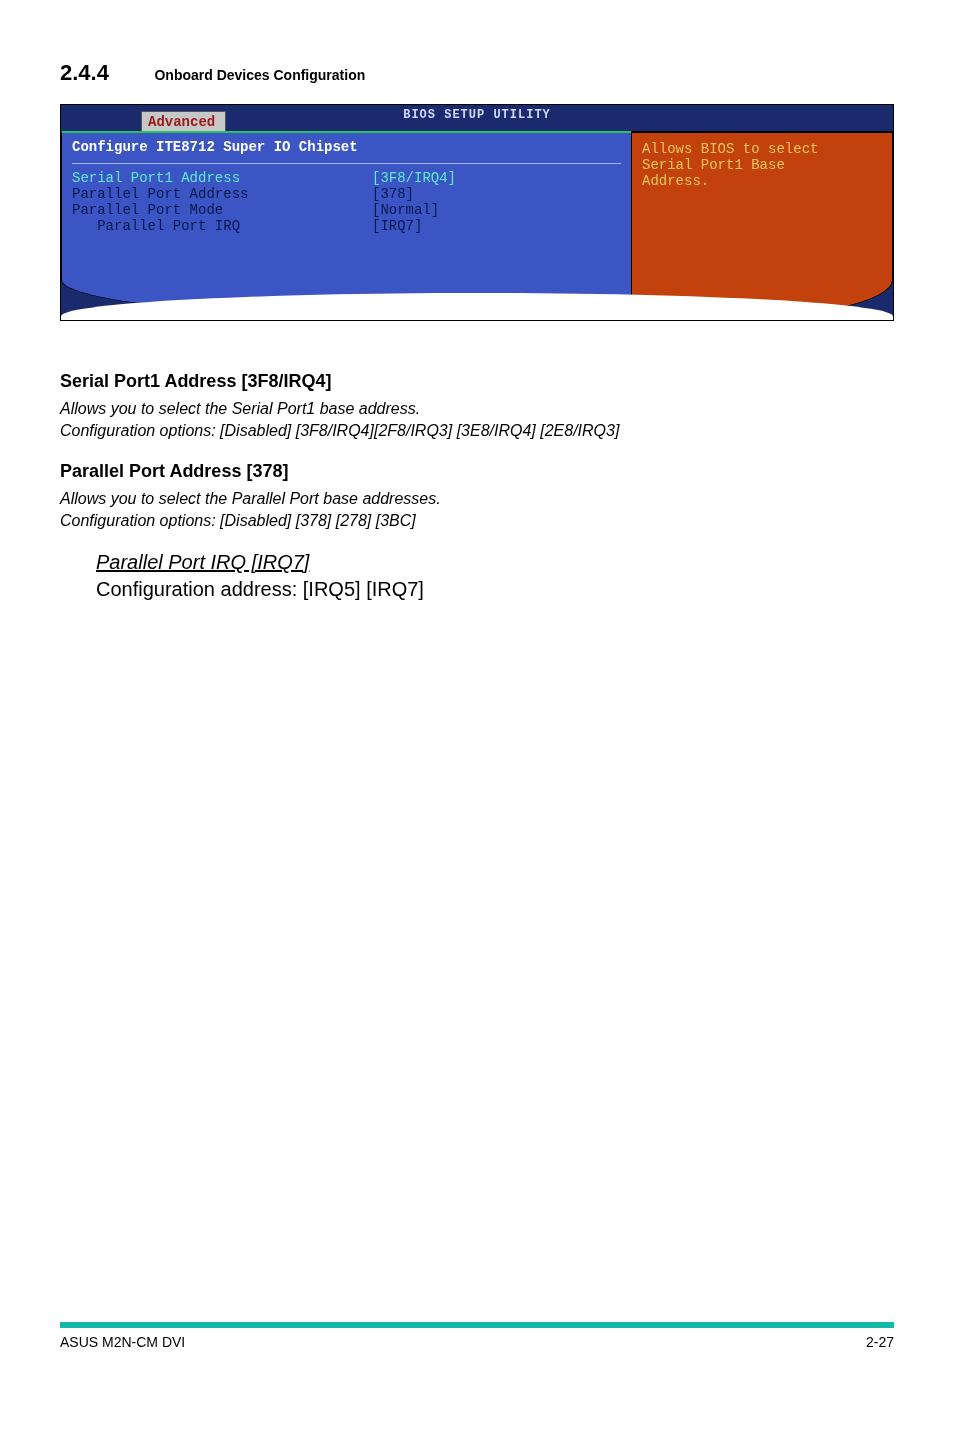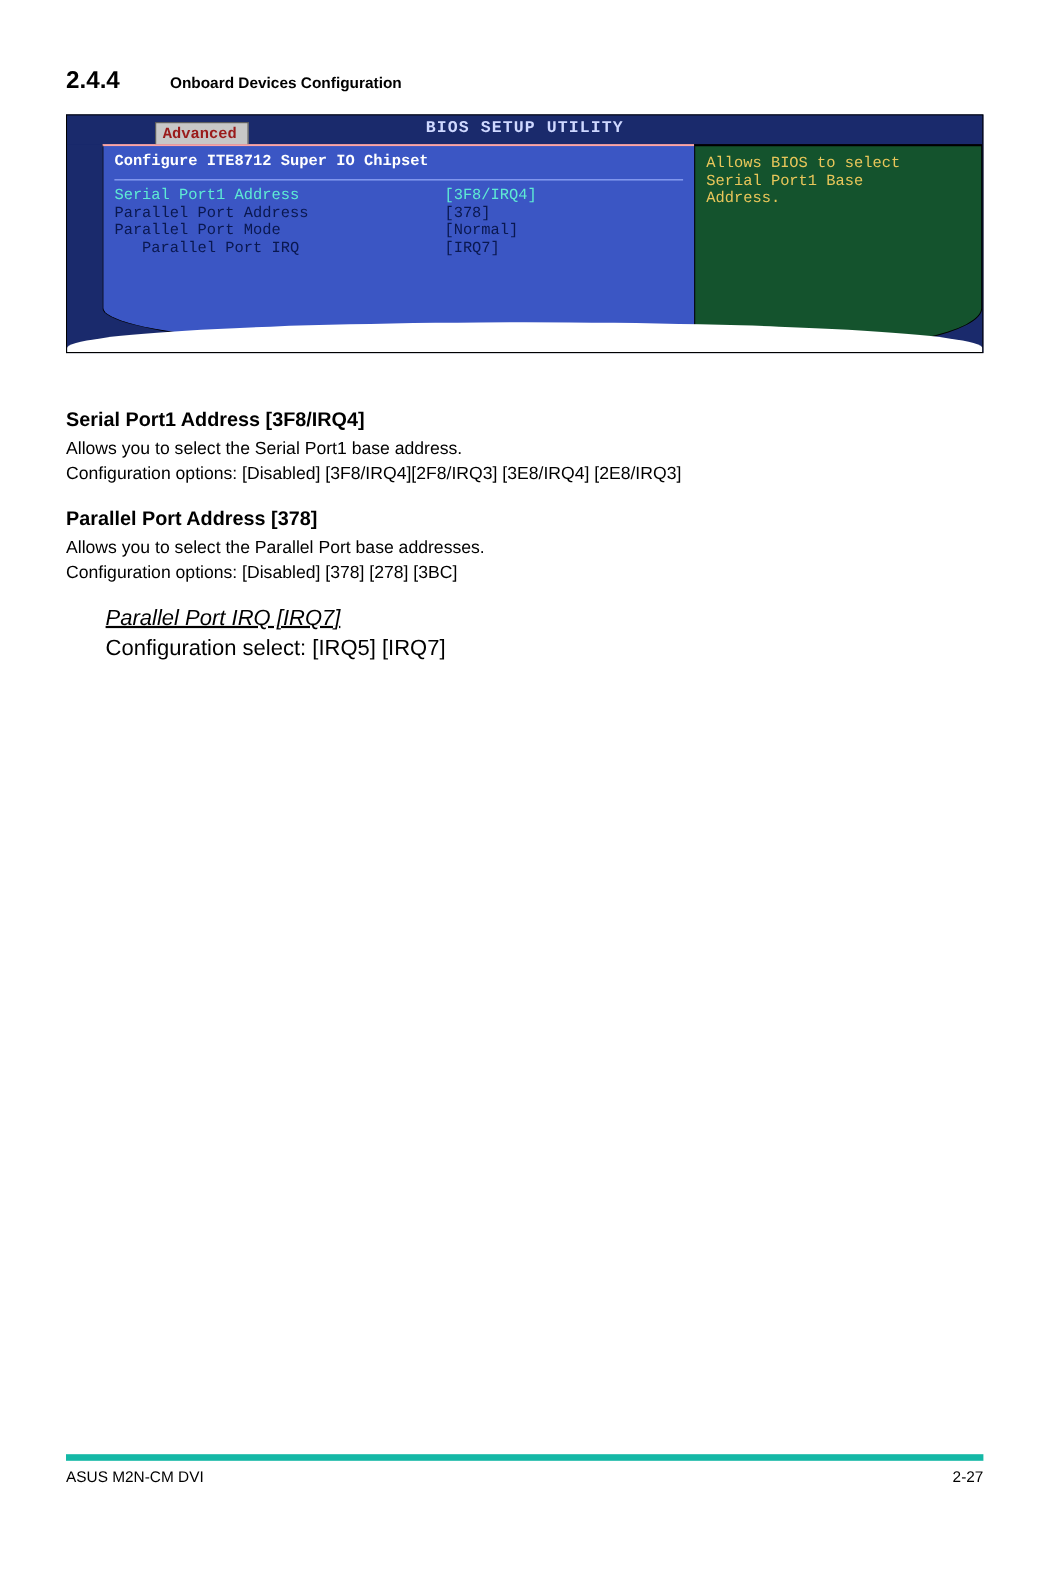"BIOS SETUP UTILITY" .bios-title-center { font-size: 15px -> 12px }
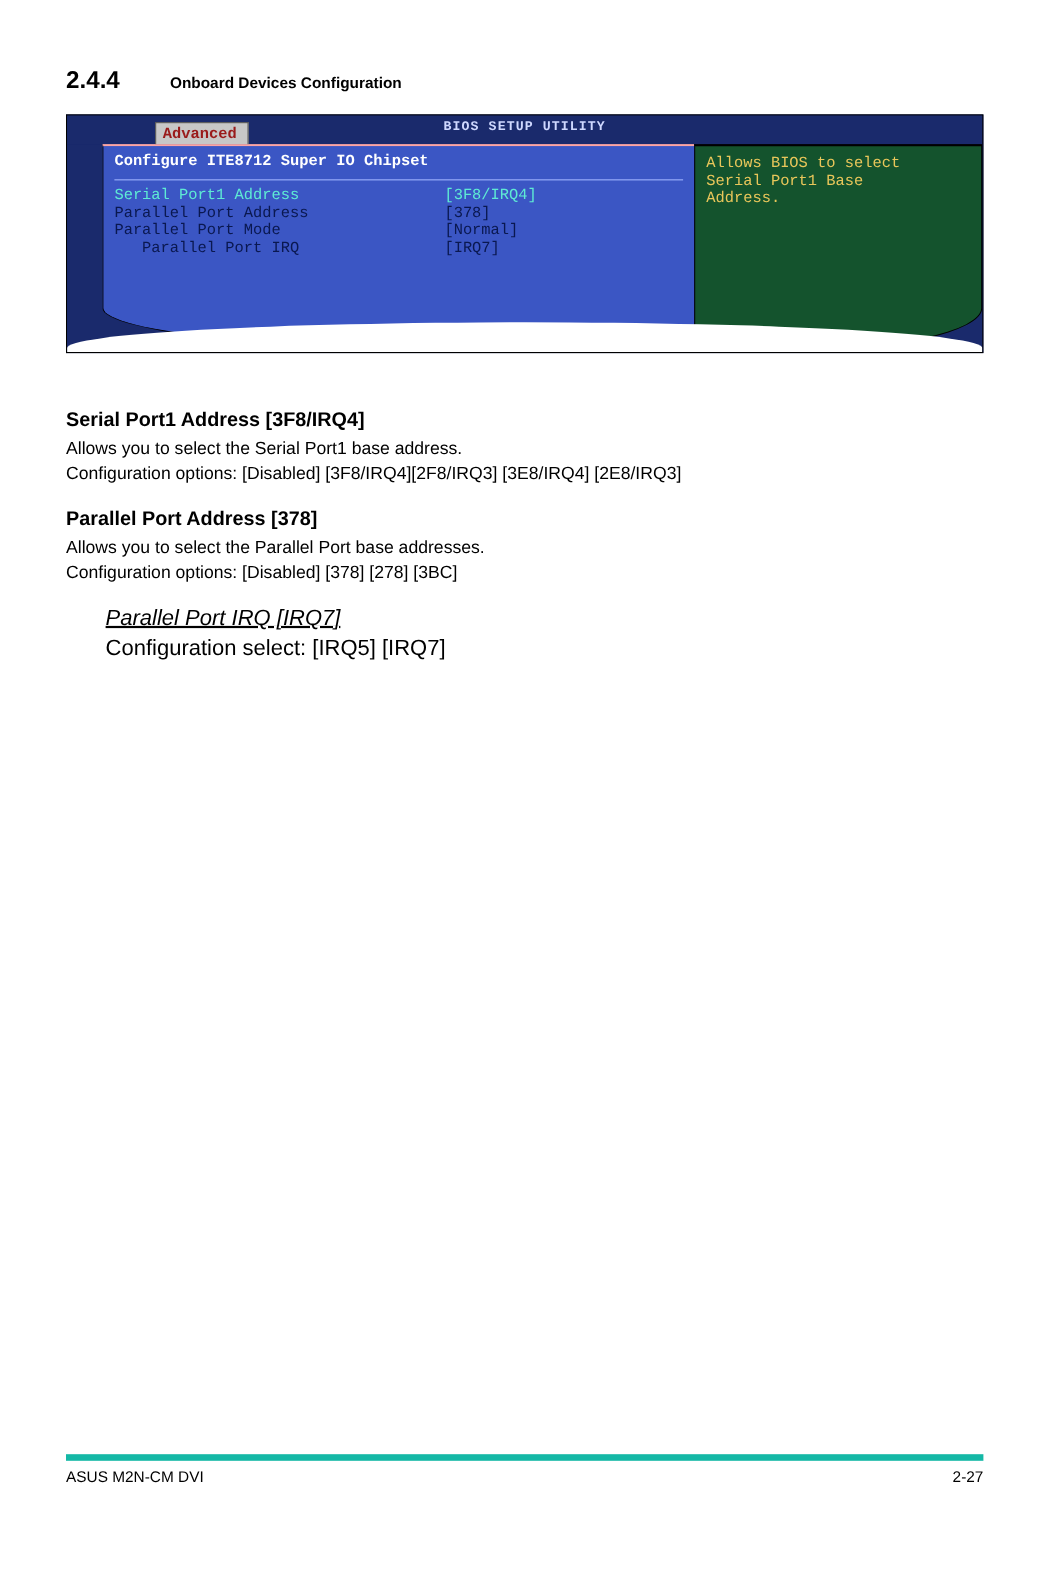"Configure ITE8712 Super IO Chipset" .bios-left { border-top: 2px solid #fca5a5 -> 2px solid #22c55e; margin-left: 32px -> none }
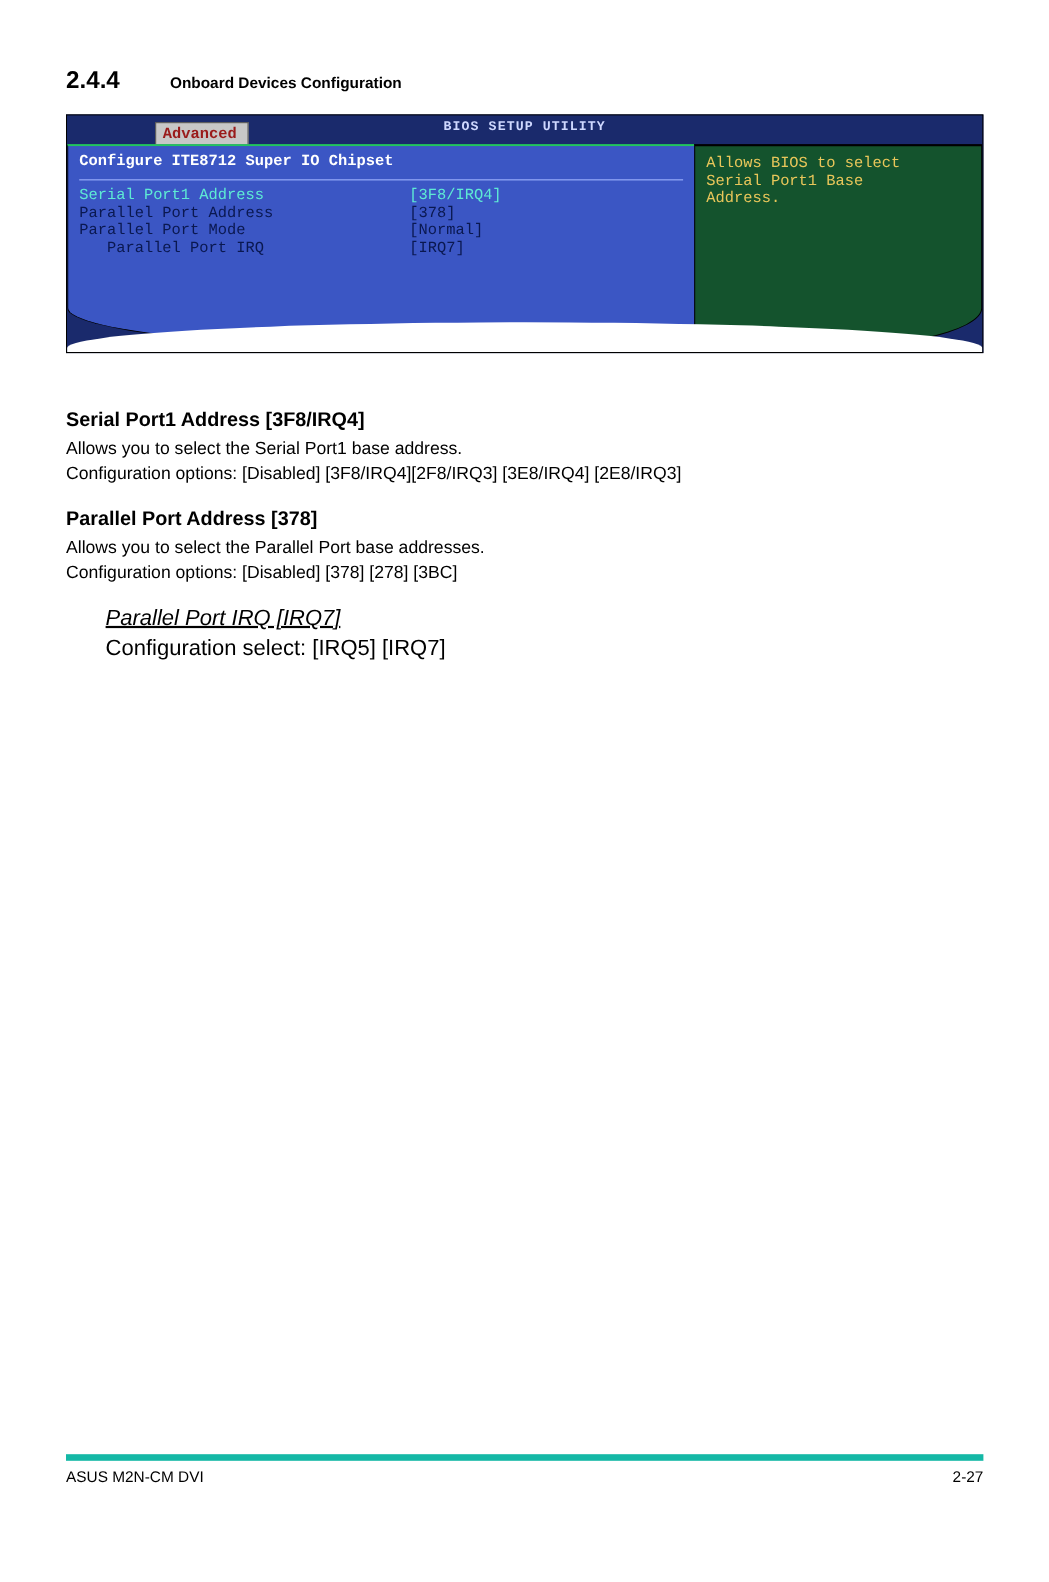"Allows BIOS to select" .bios-right { background: #14532d -> #c2410c }
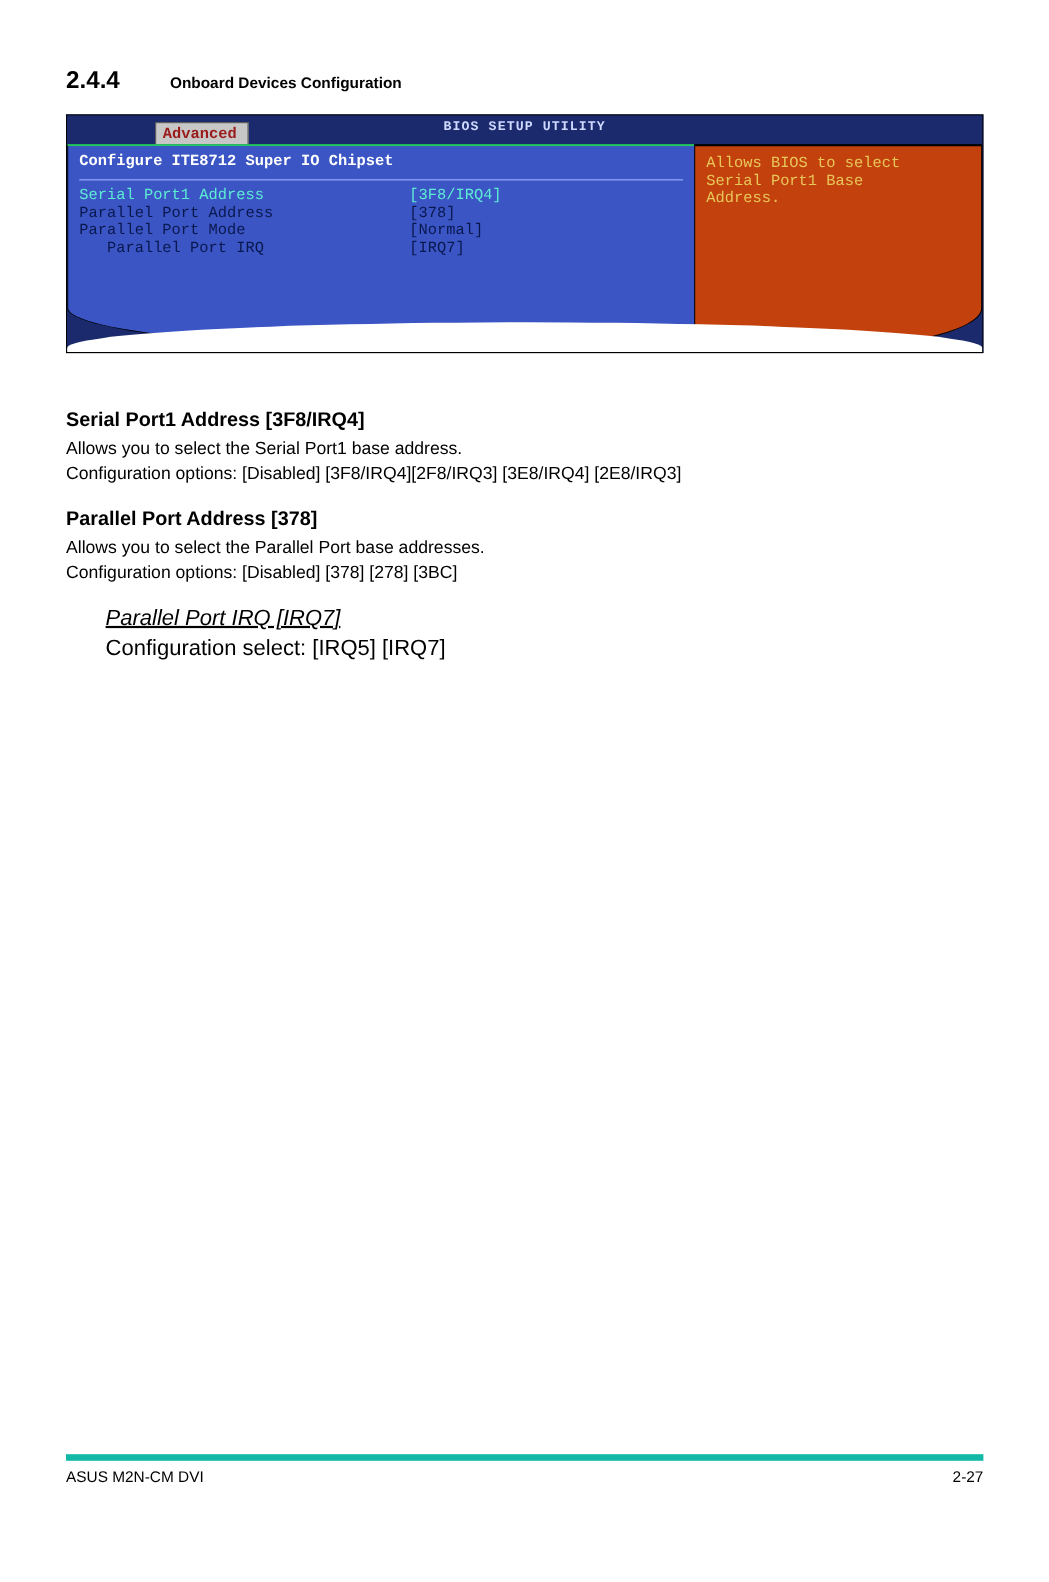"Allows you to select the" p.body { font-style: none -> italic }
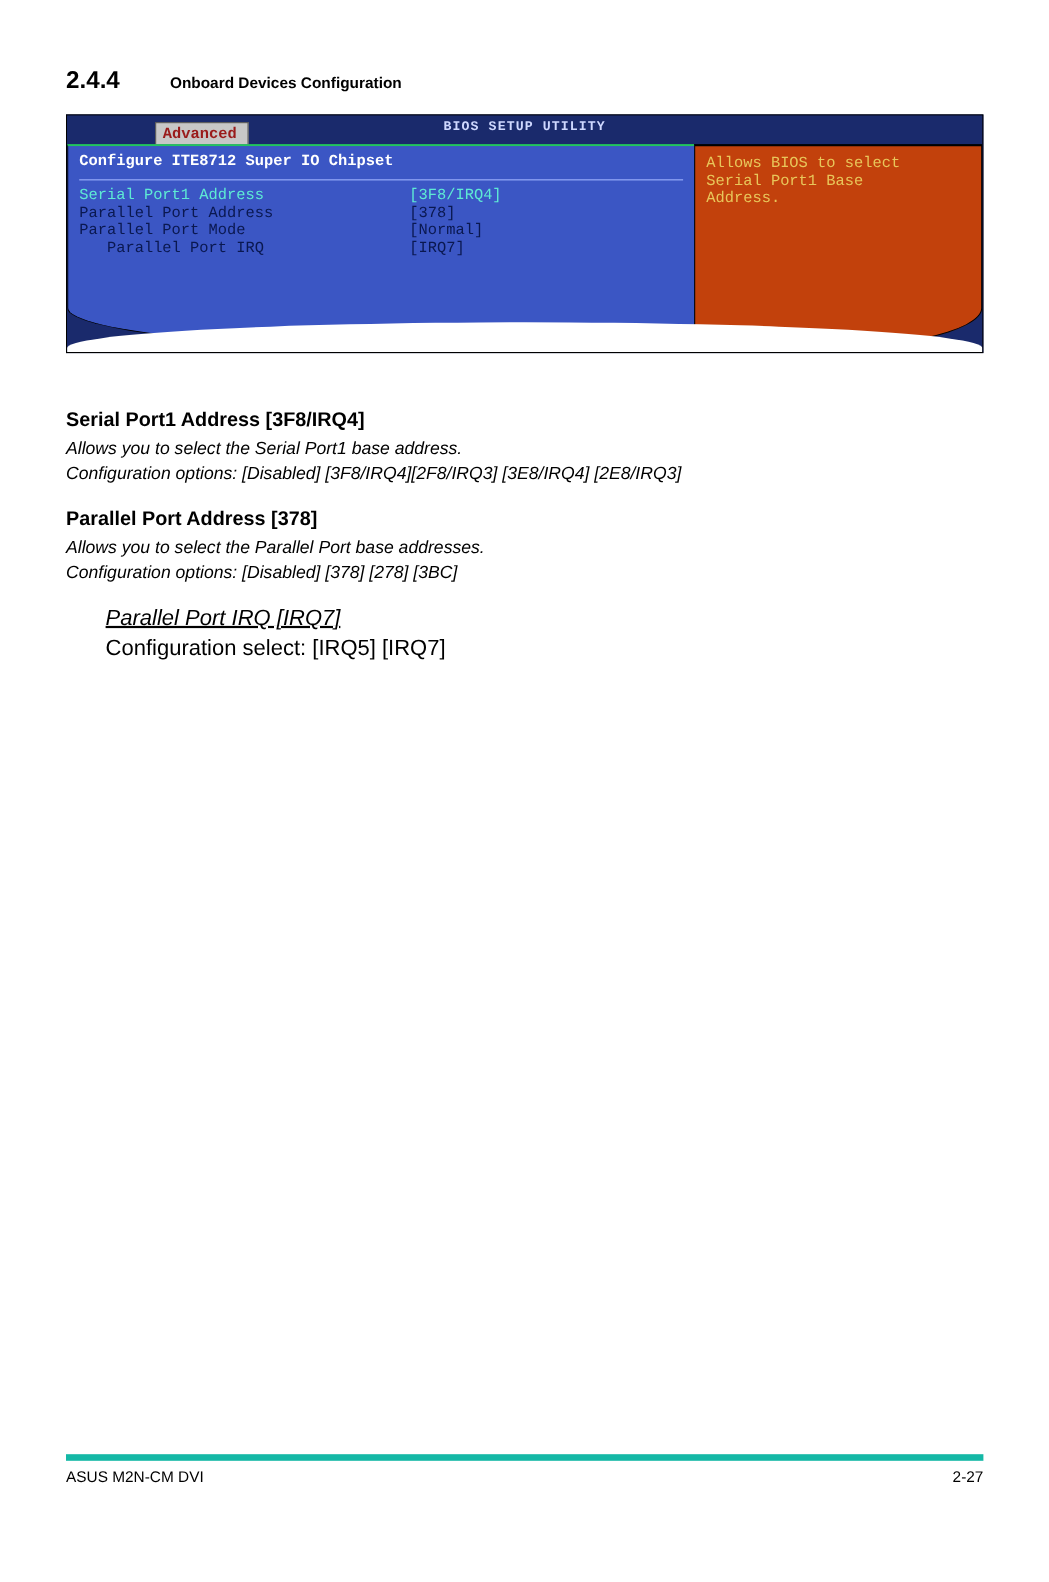"Configuration select: [IRQ5] [IRQ7]" div { text: select -> address }
